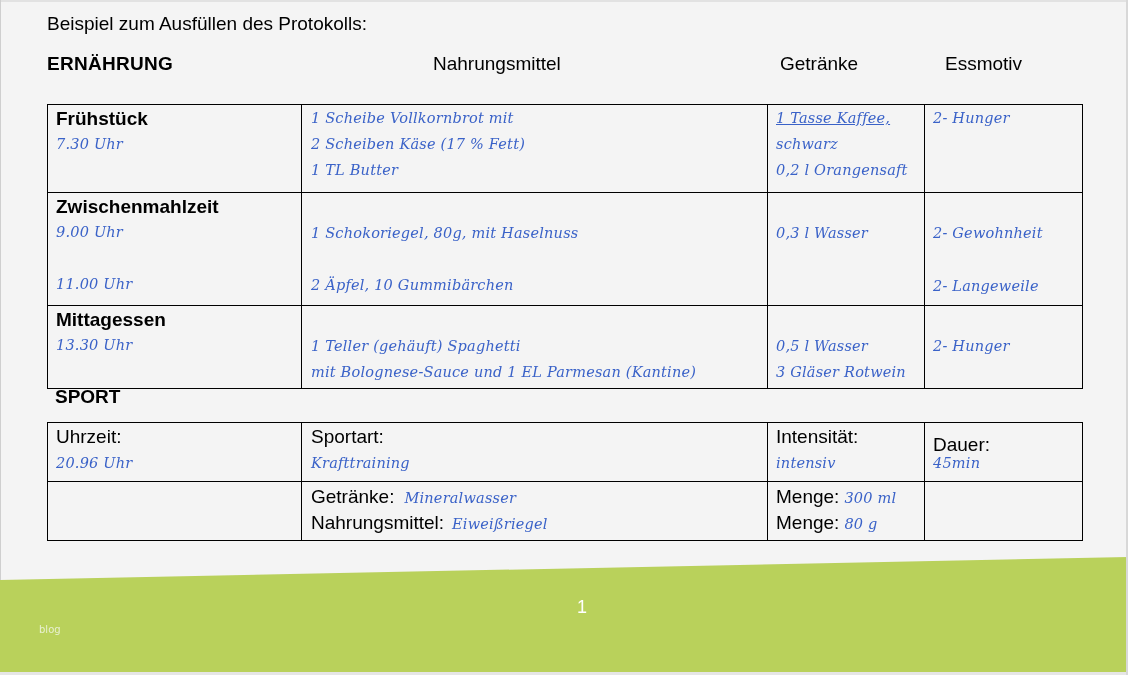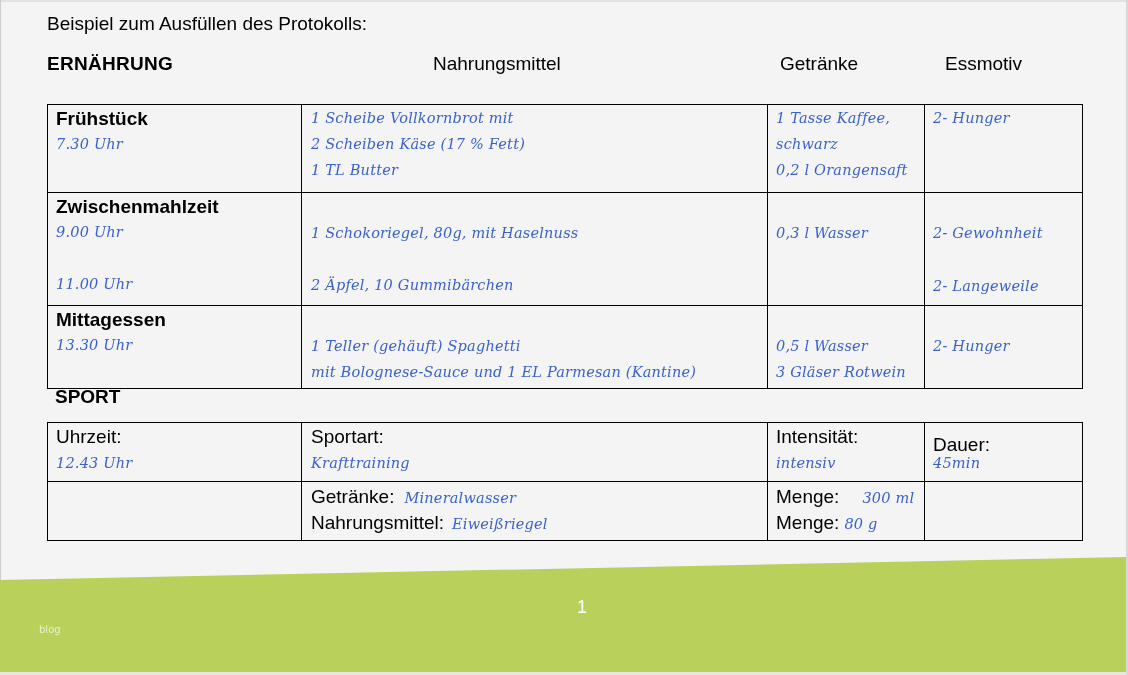"1 Tasse Kaffee," span.hand { text-decoration: none -> underline }
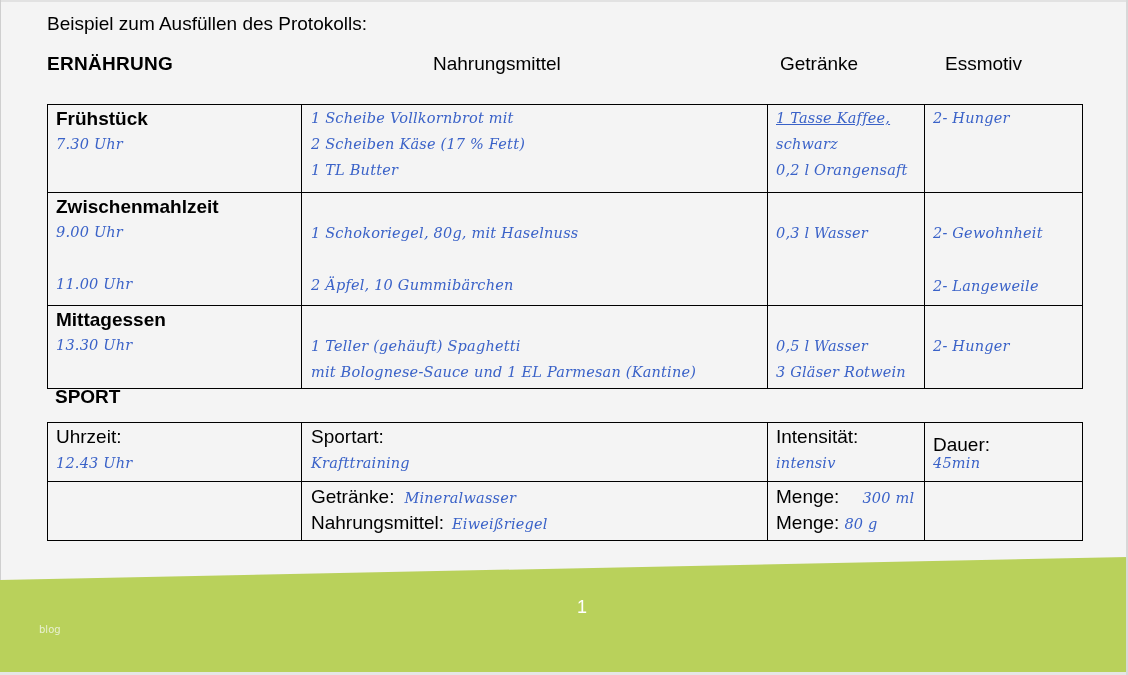"12.43 Uhr" span.hand { text: 12.43 -> 20.96 }
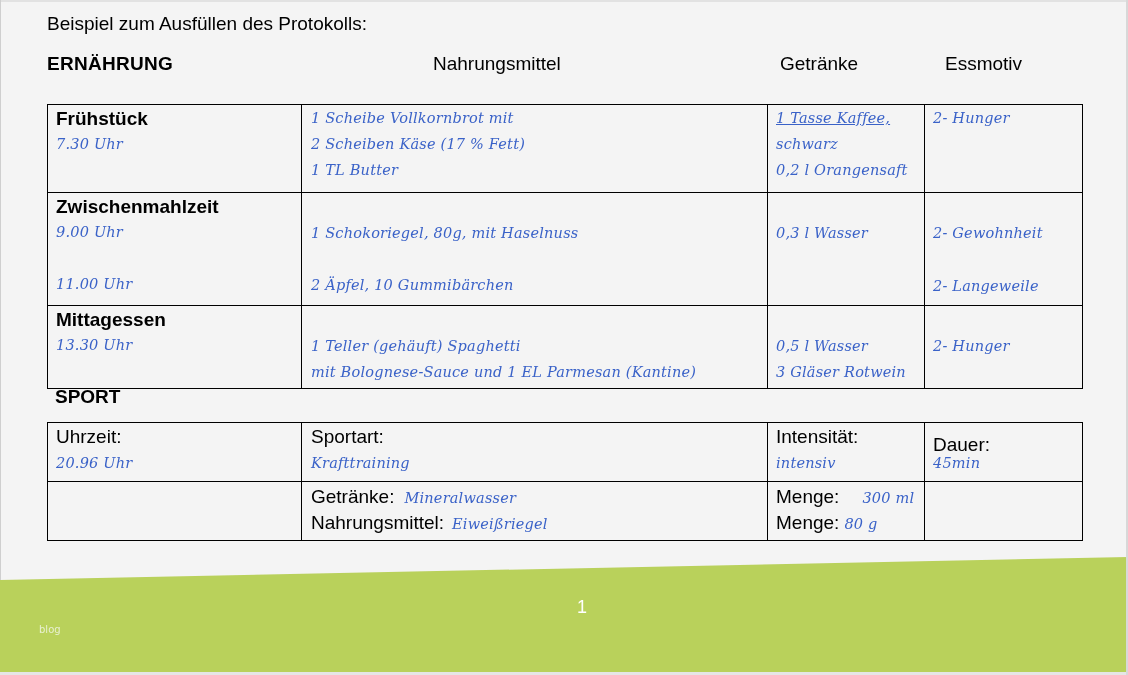"300 ml" span.hand { margin-left: 23px -> 5px }
